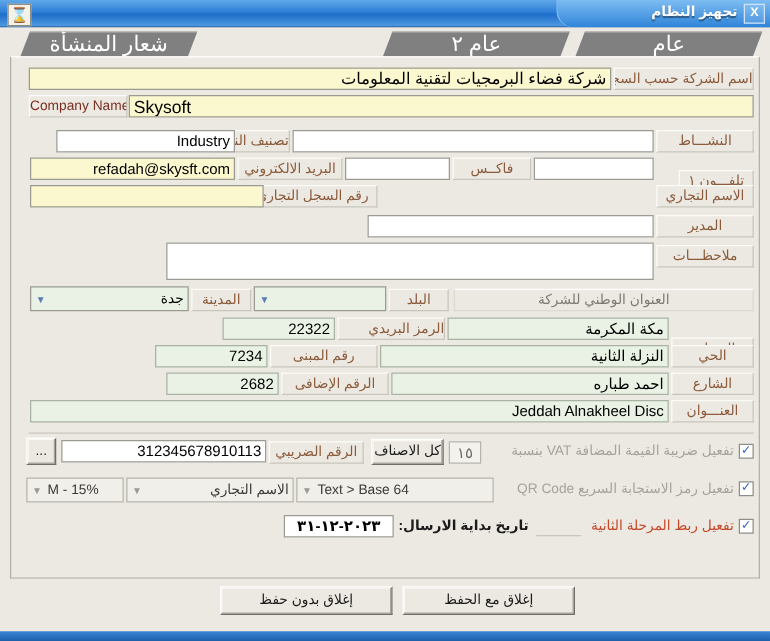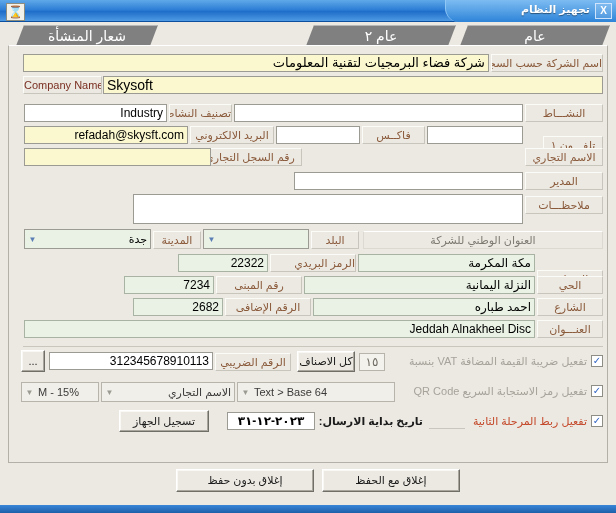"شعار المنشأة" .tab { font-size: 14px -> 17px }
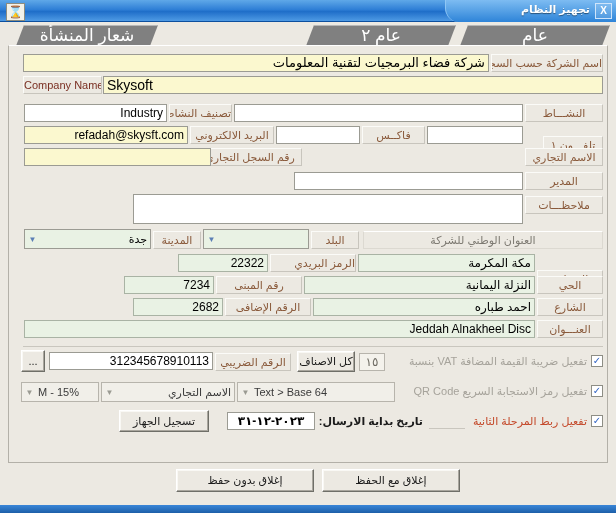"Industry" div.inp { right: 440px -> 419px }
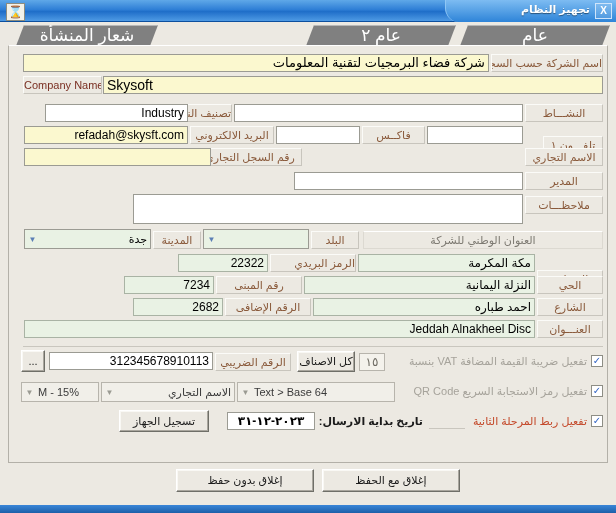"النزلة اليمانية" div.inp { text: اليمانية -> الثانية }
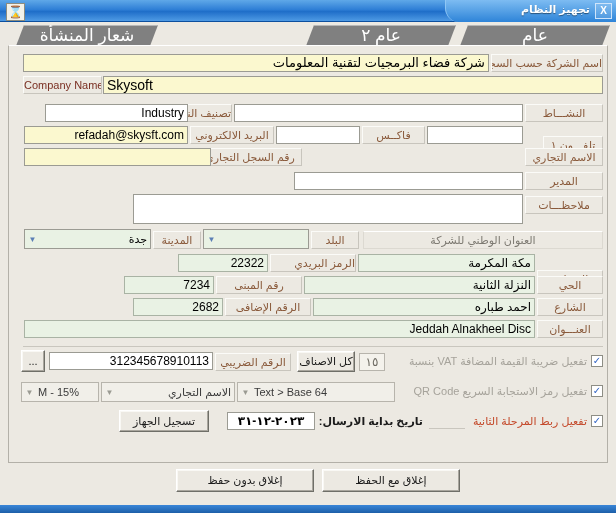"تسجيل الجهاز" div.btn { html: <div>تسجيل الجهاز</div> -> none }
